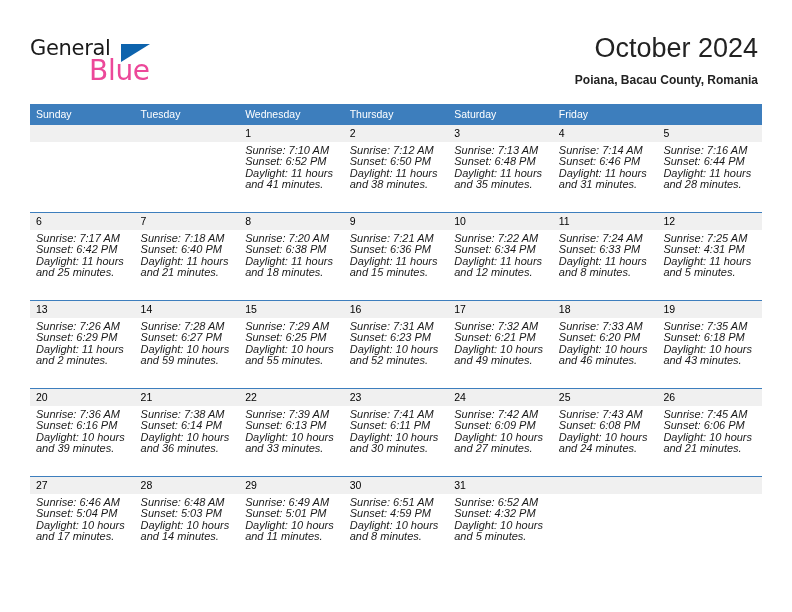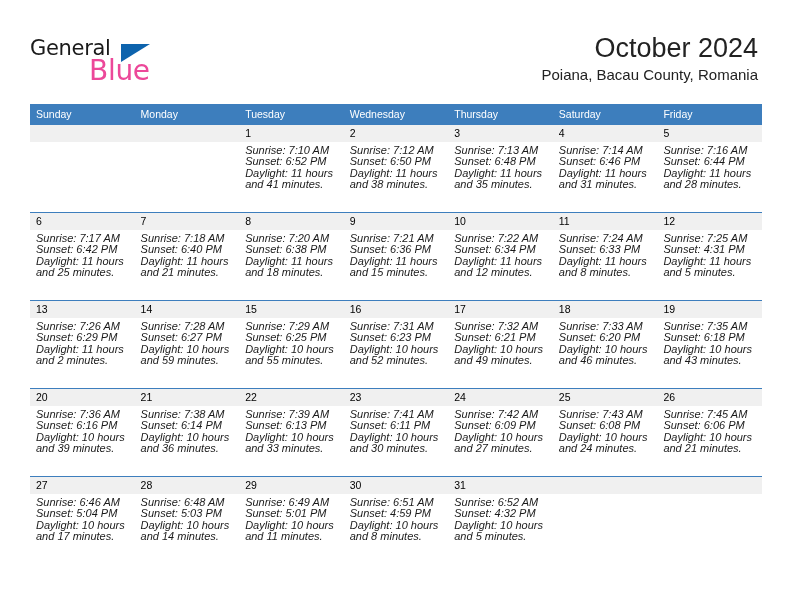"Poiana, Bacau County, Romania" .location-subtitle { font-size: 15px -> 12px; font-weight: 400 -> 700; margin-top: none -> 5px }
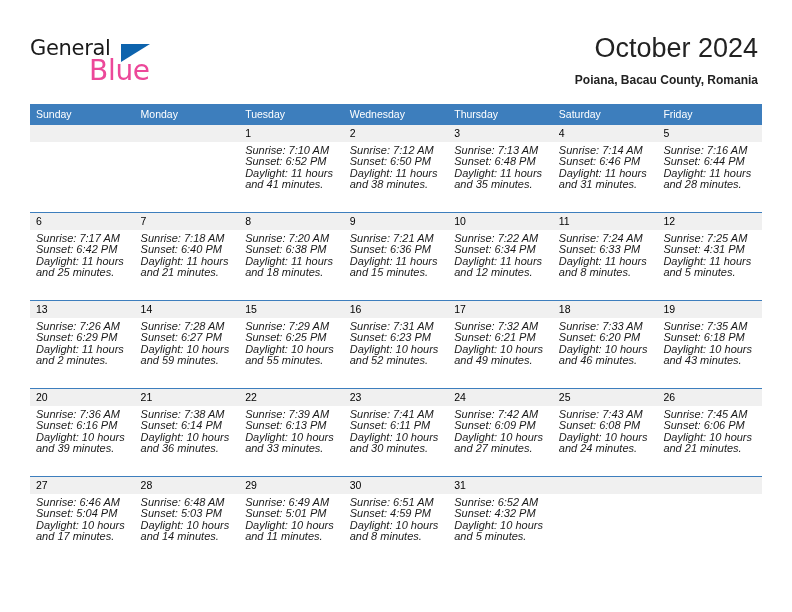"Monday" div.weekday-cell { html: <div>Monday</div> -> none }
